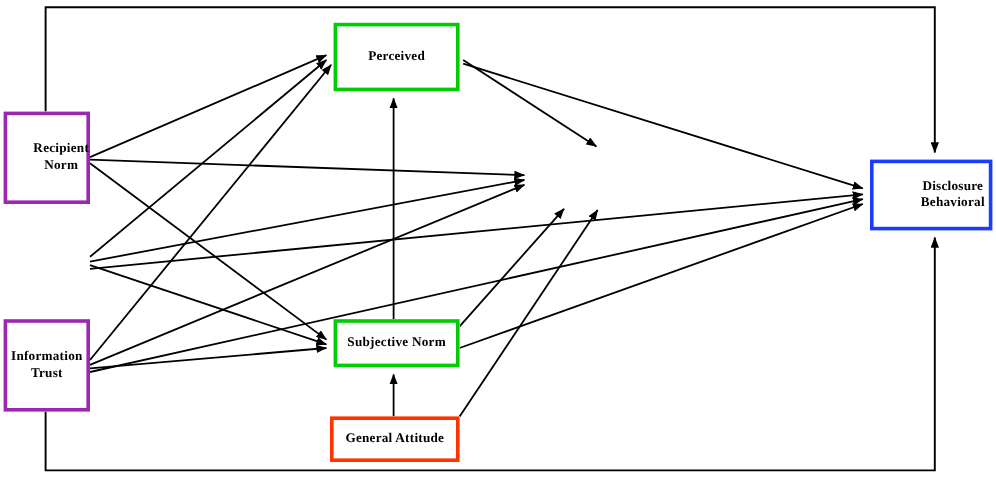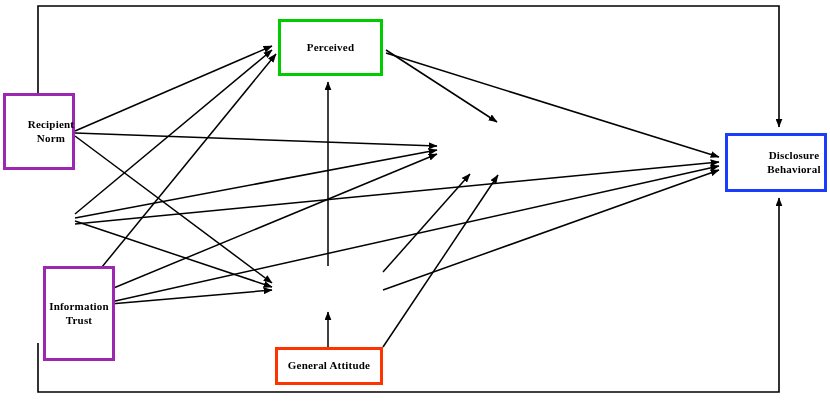"Subjective Norm" div.node { html: none -> <div> <span> <span>Subjective Norm</span> </span> </div> }
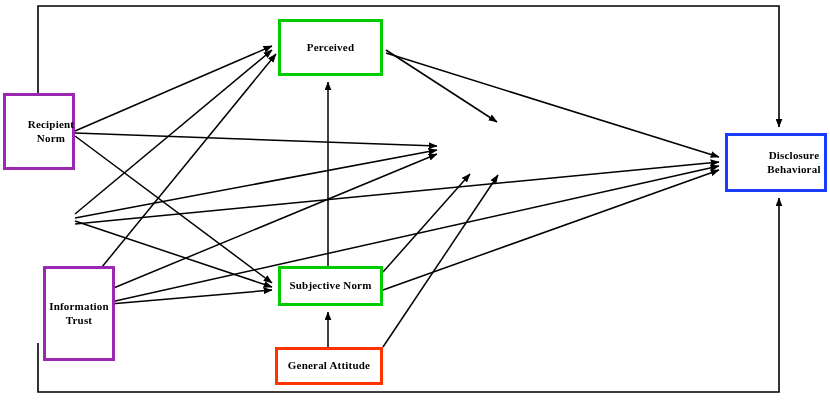"Information" div.node { height: 95px -> 77px; margin-left: 40px -> none }
